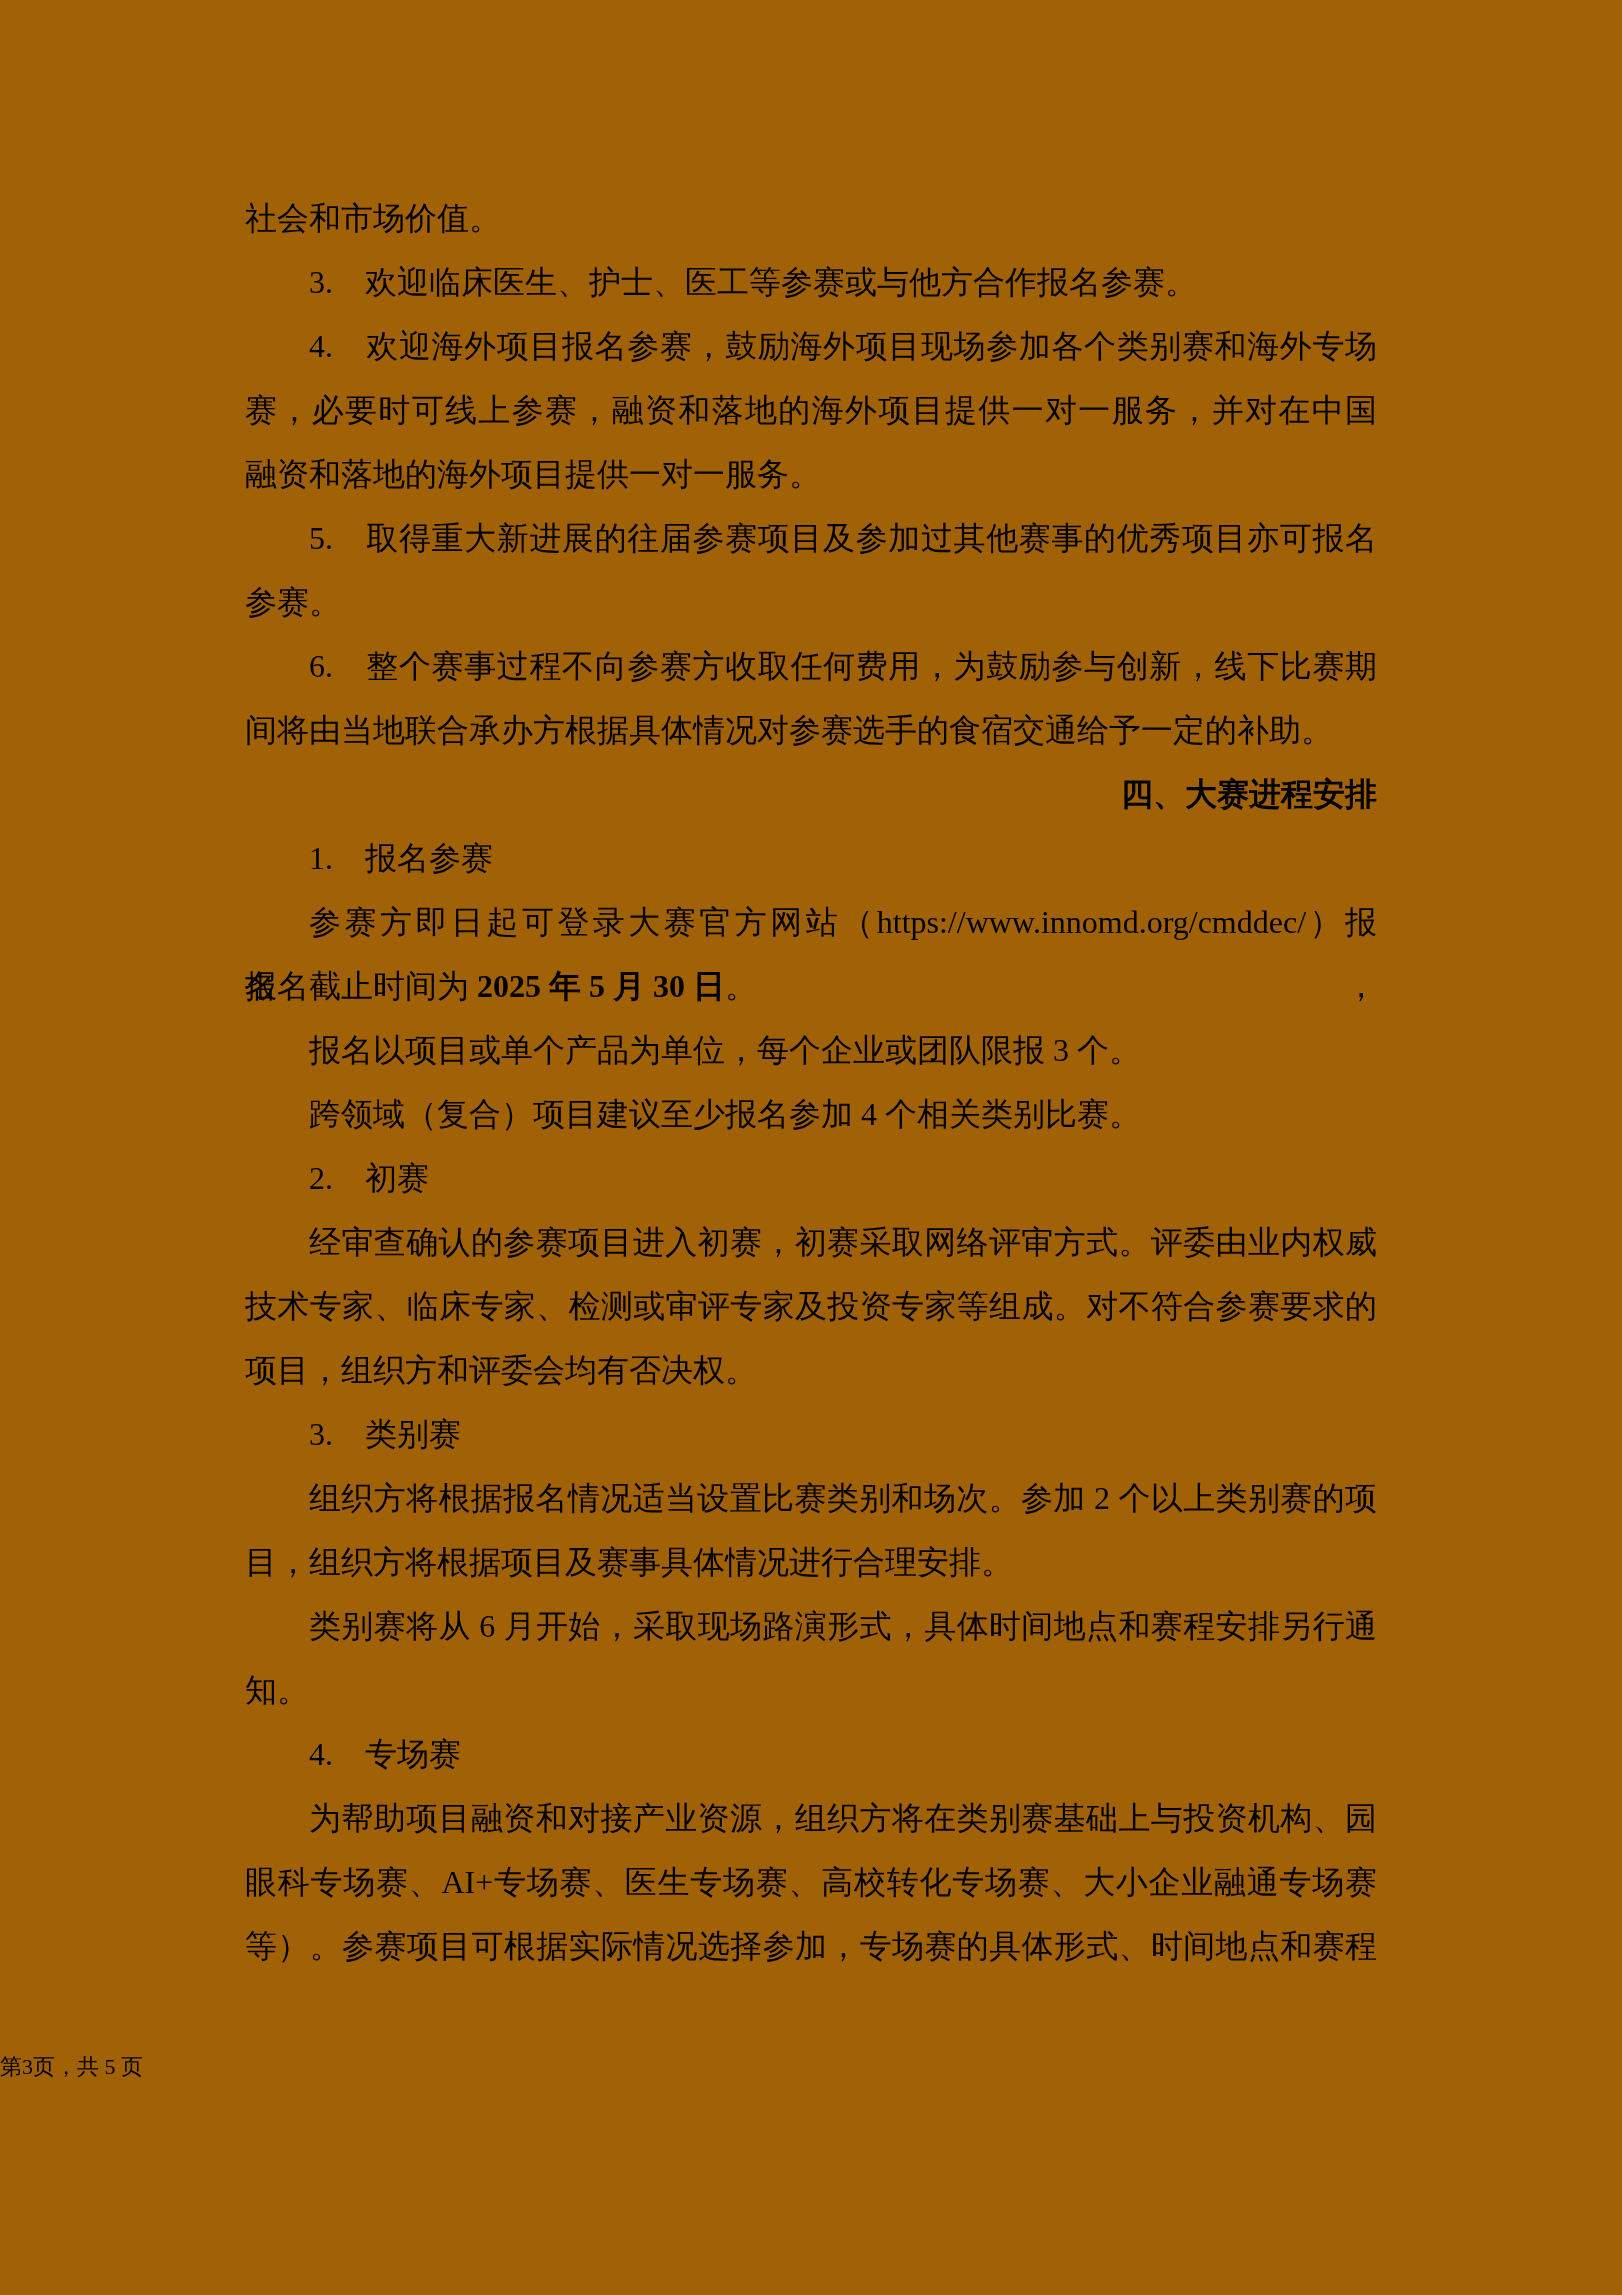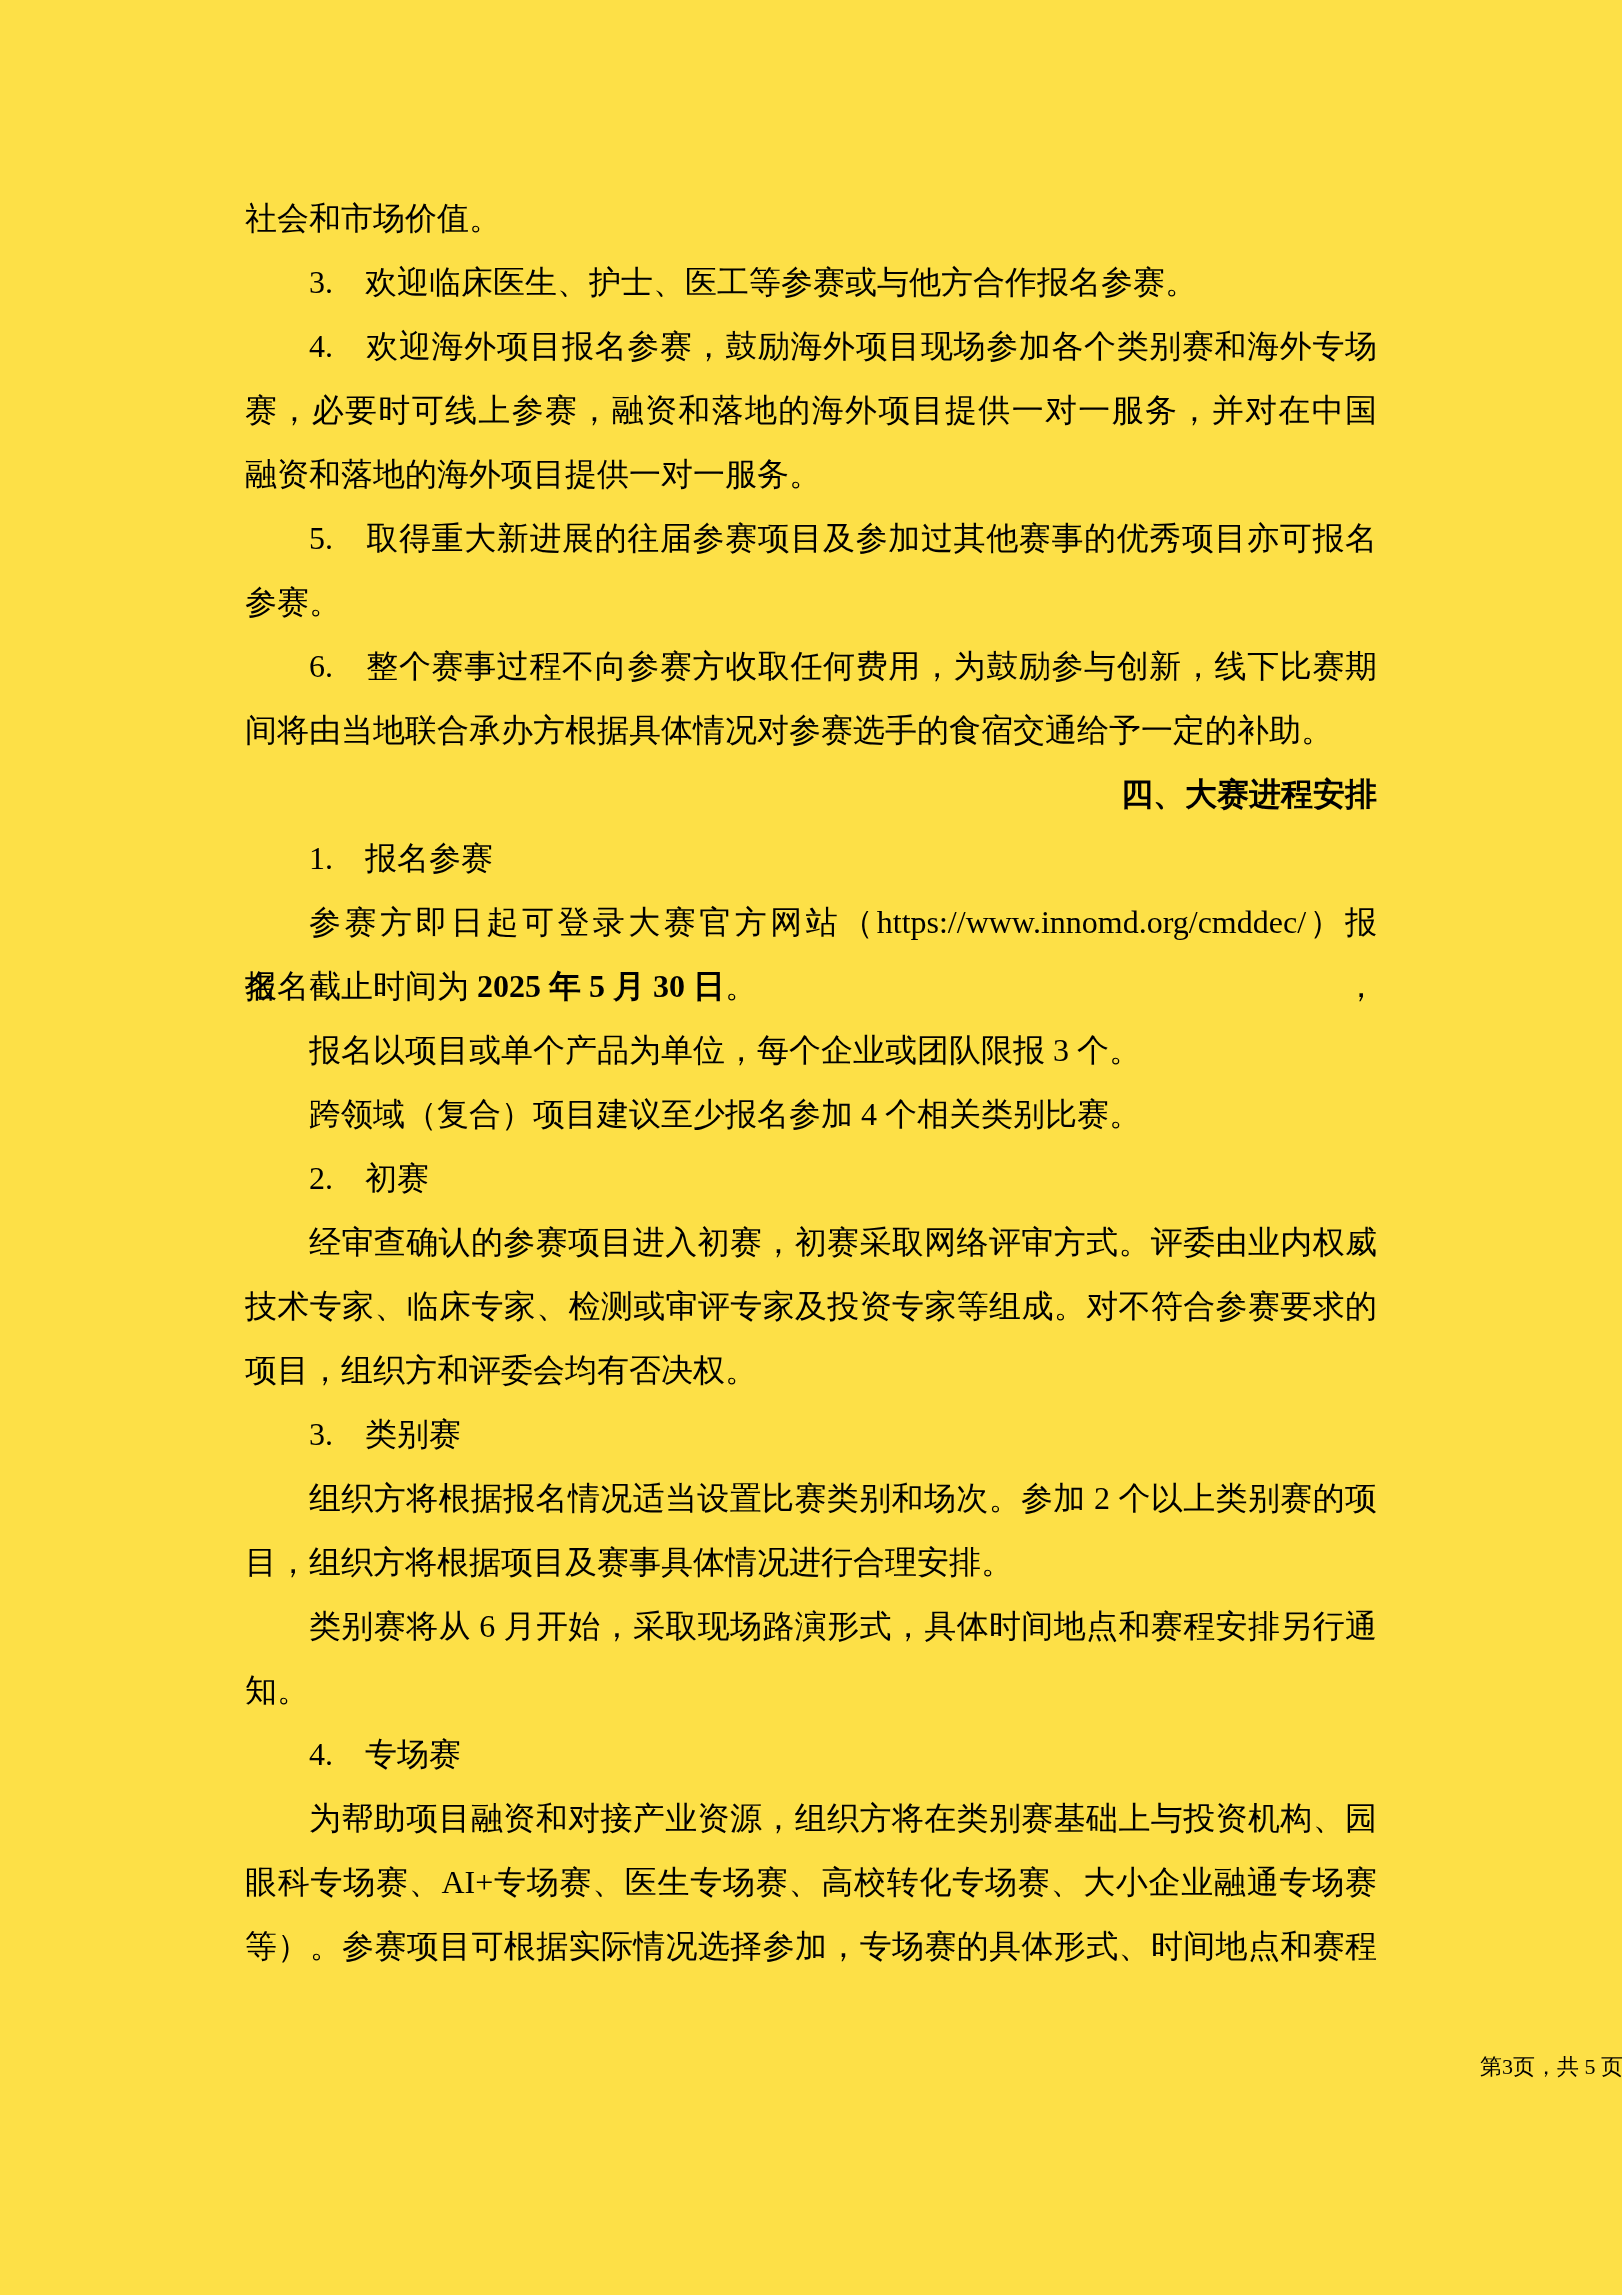"社会和市场价值。" .page { background: #fde047 -> #a16207 }
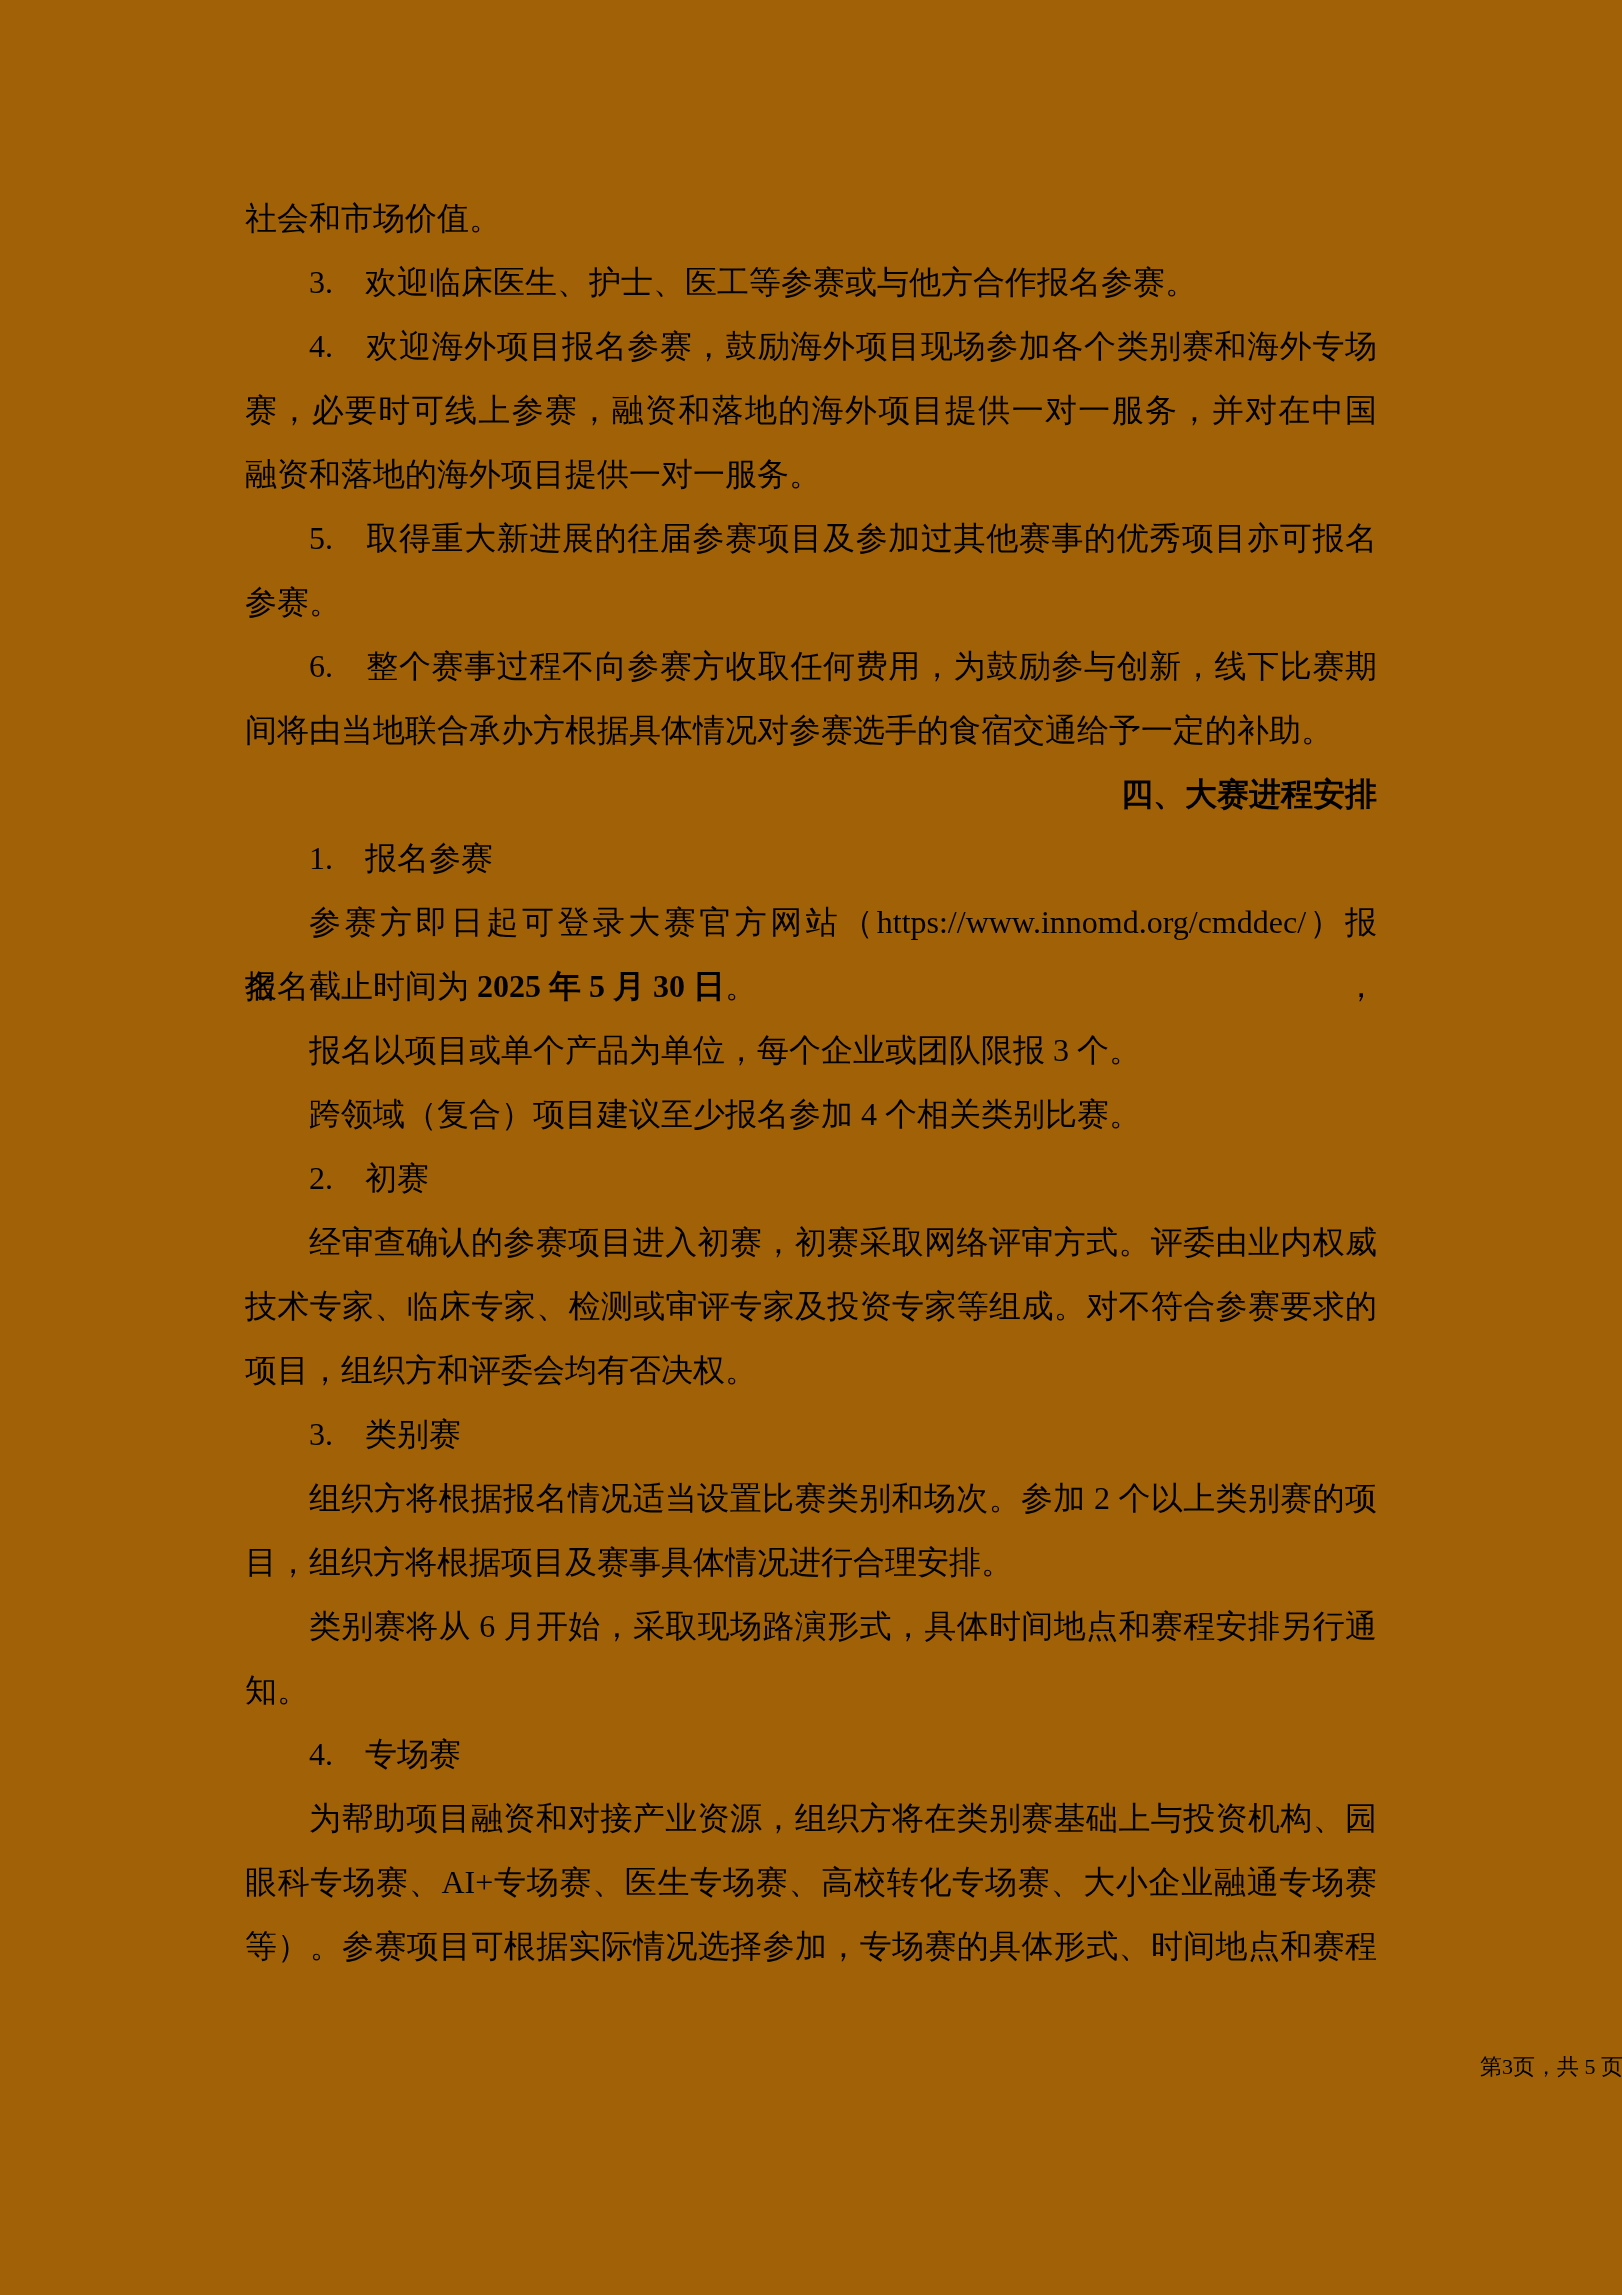"第3页，共 5 页" .page-footer { text-align: right -> left }
